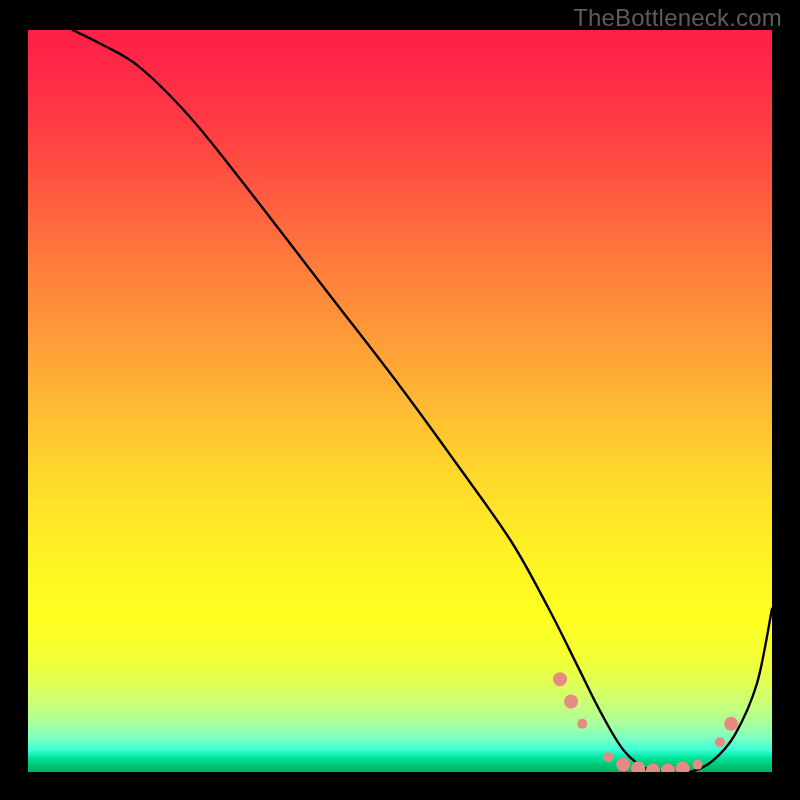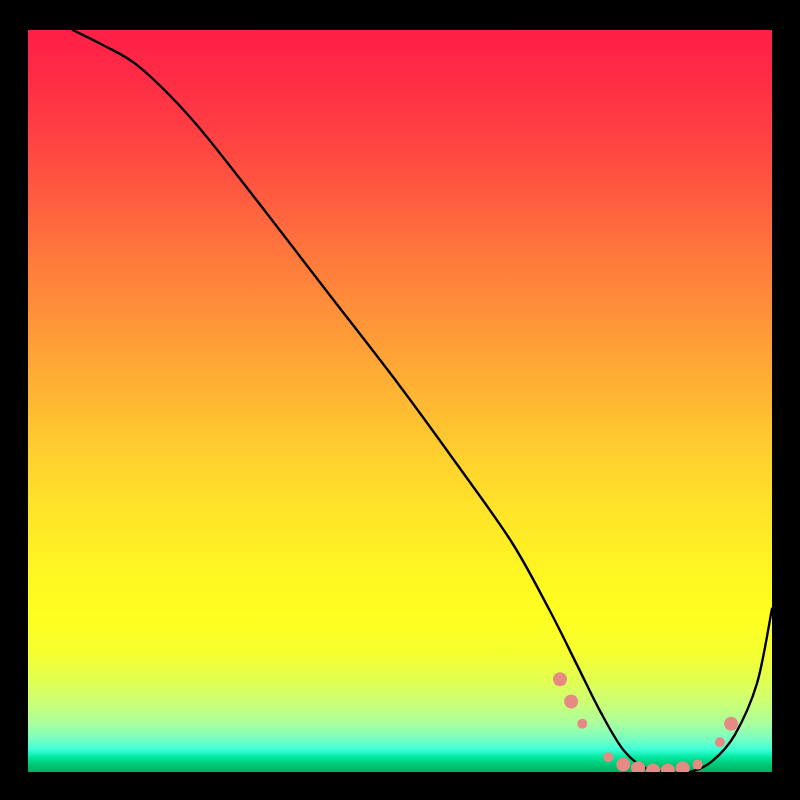"TheBottleneck.com" div.watermark { html: none -> <div>TheBottleneck.com</div> }
